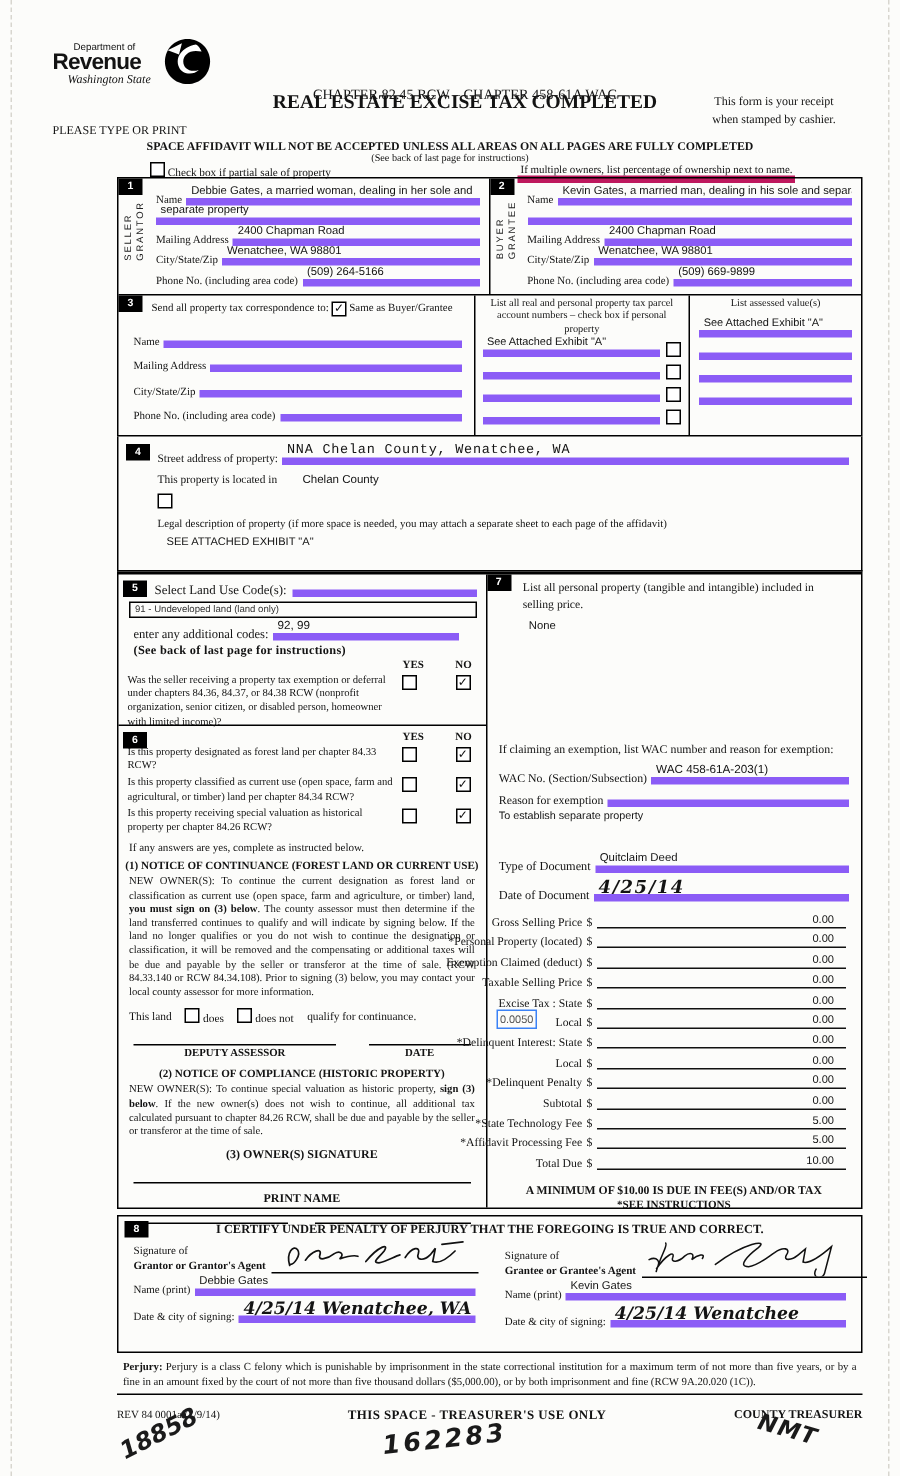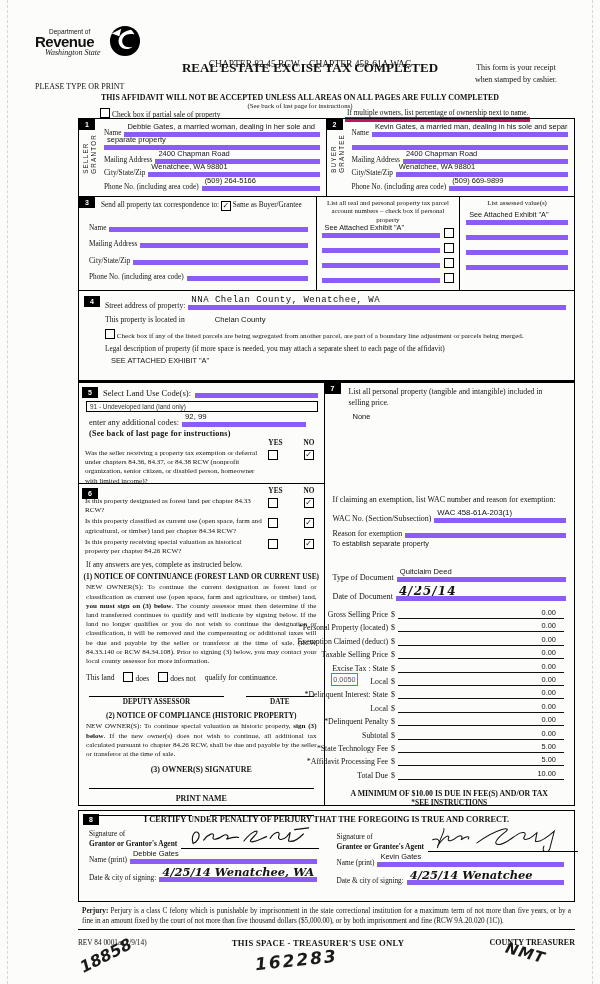"THIS AFFIDAVIT WILL NOT BE" div.abs { text: THIS -> SPACE }
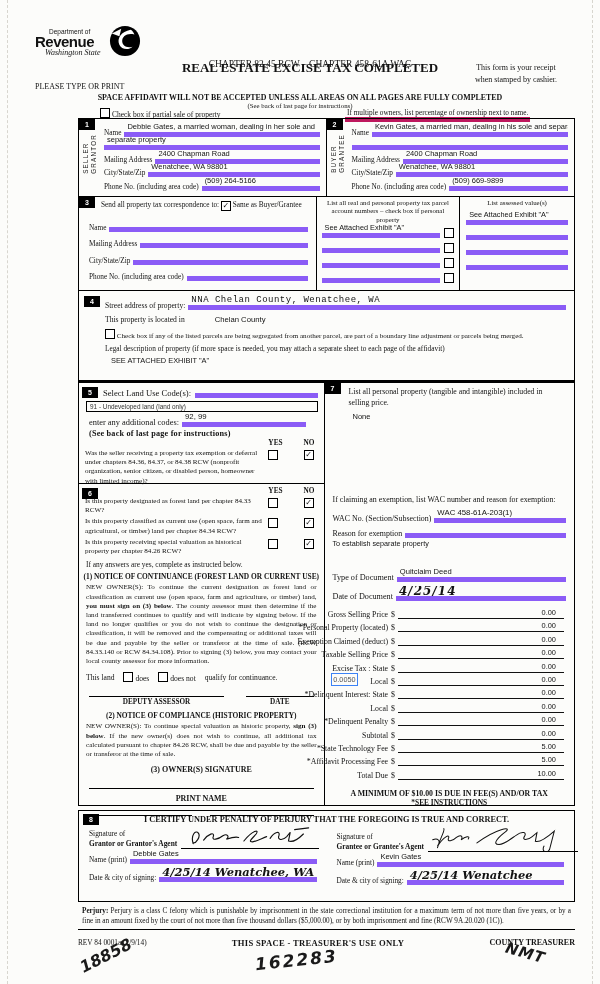"Chelan County" span.sans { margin-left: 28px -> 15px }
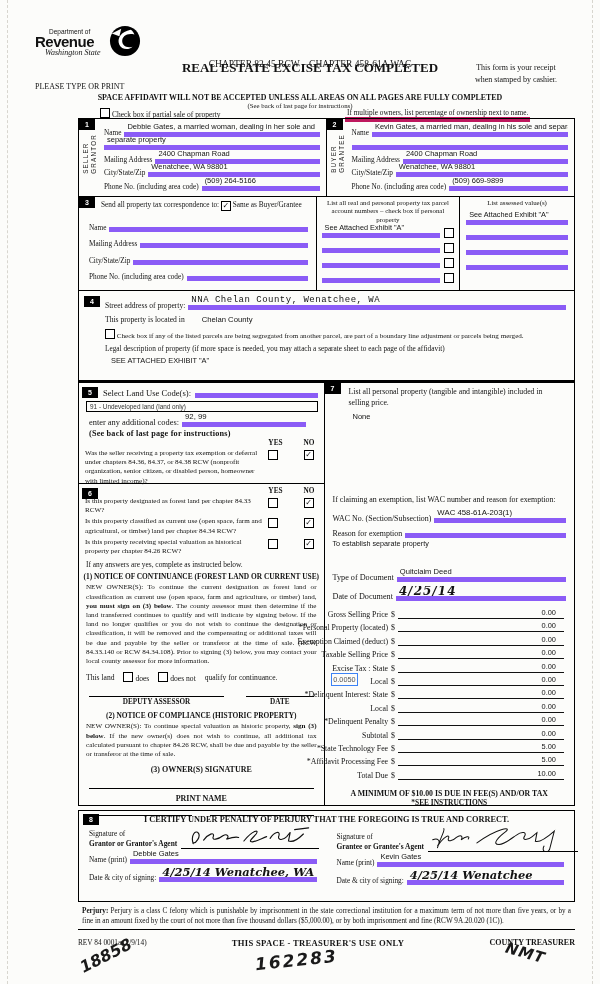"Check box if any of" span { html: <span>Check box if any of the listed parcels are being segregated from another parcel, are part of a boundary line adjustment or parcels being merged.</span> -> none }
